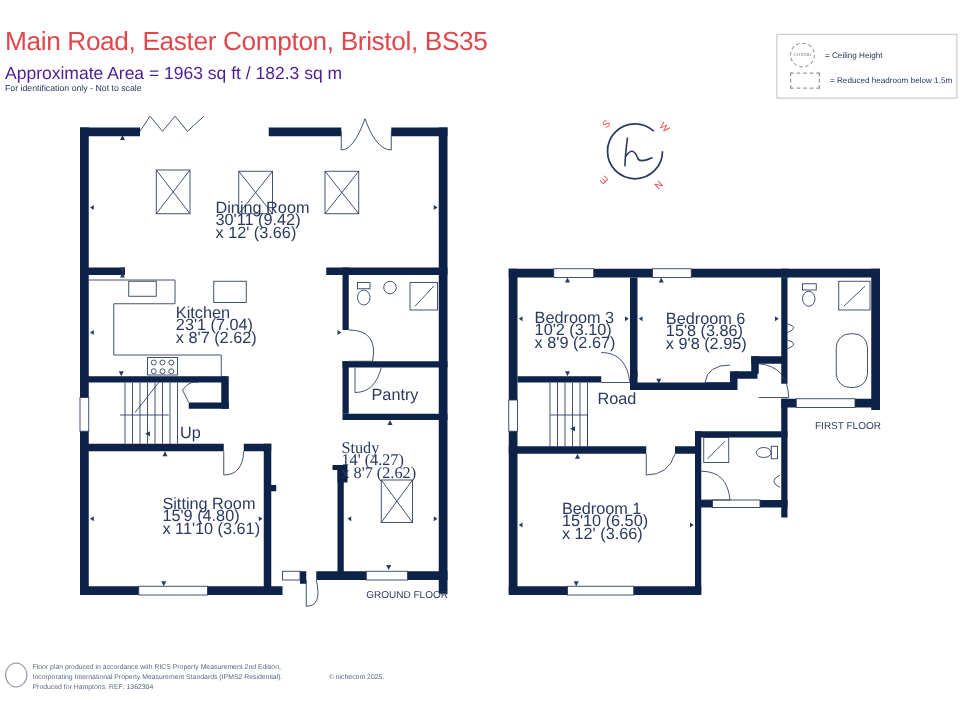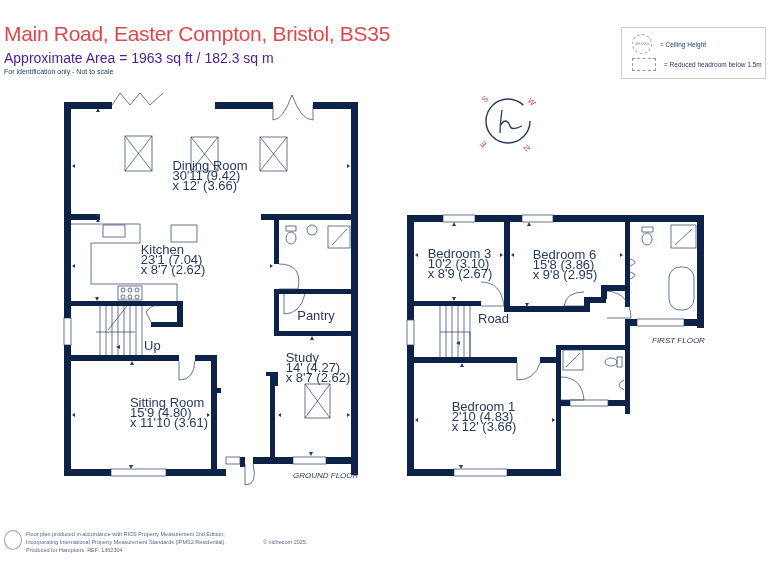"FIRST FLOOR" .floor { font-style: italic -> none }
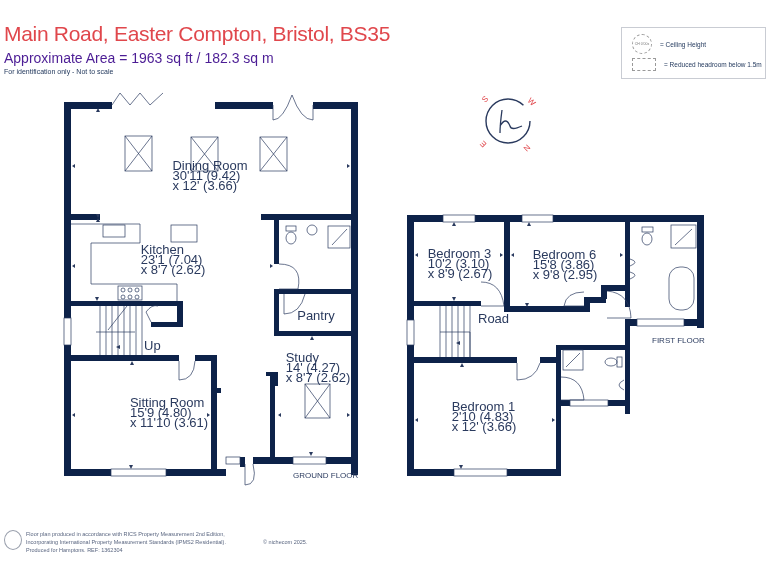"Study" div.lbl { font-family: none -> Liberation Serif, serif; left: 318px -> 303px }
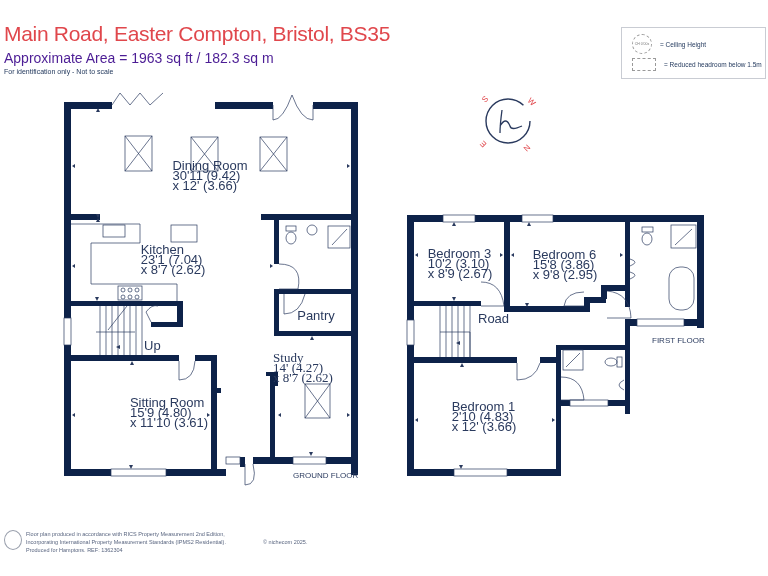"2'10 (4.83)" div { text: 2'10 (4.83 -> 15'10 (6.50 }
